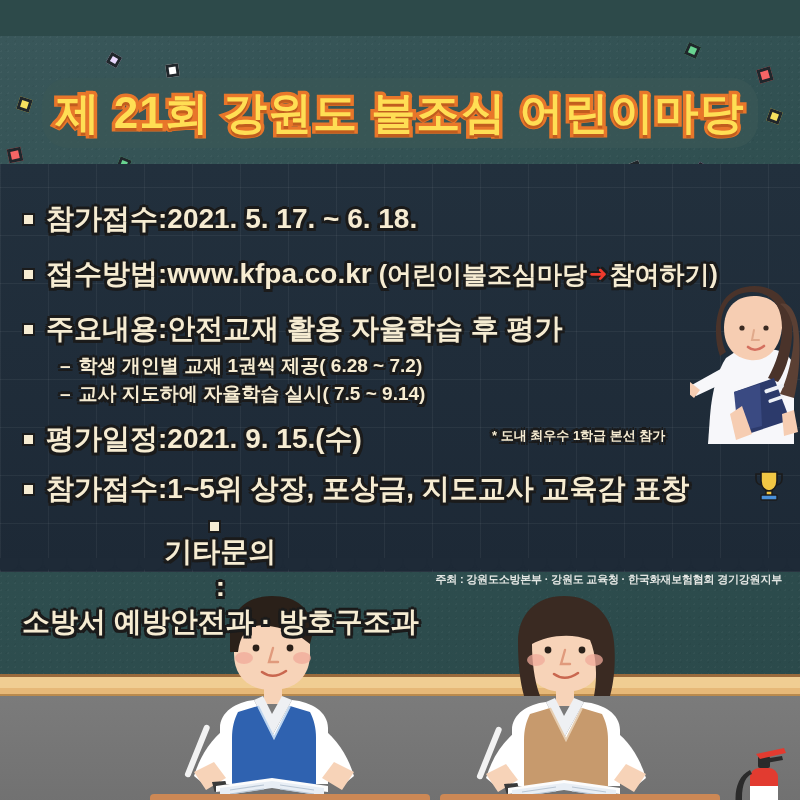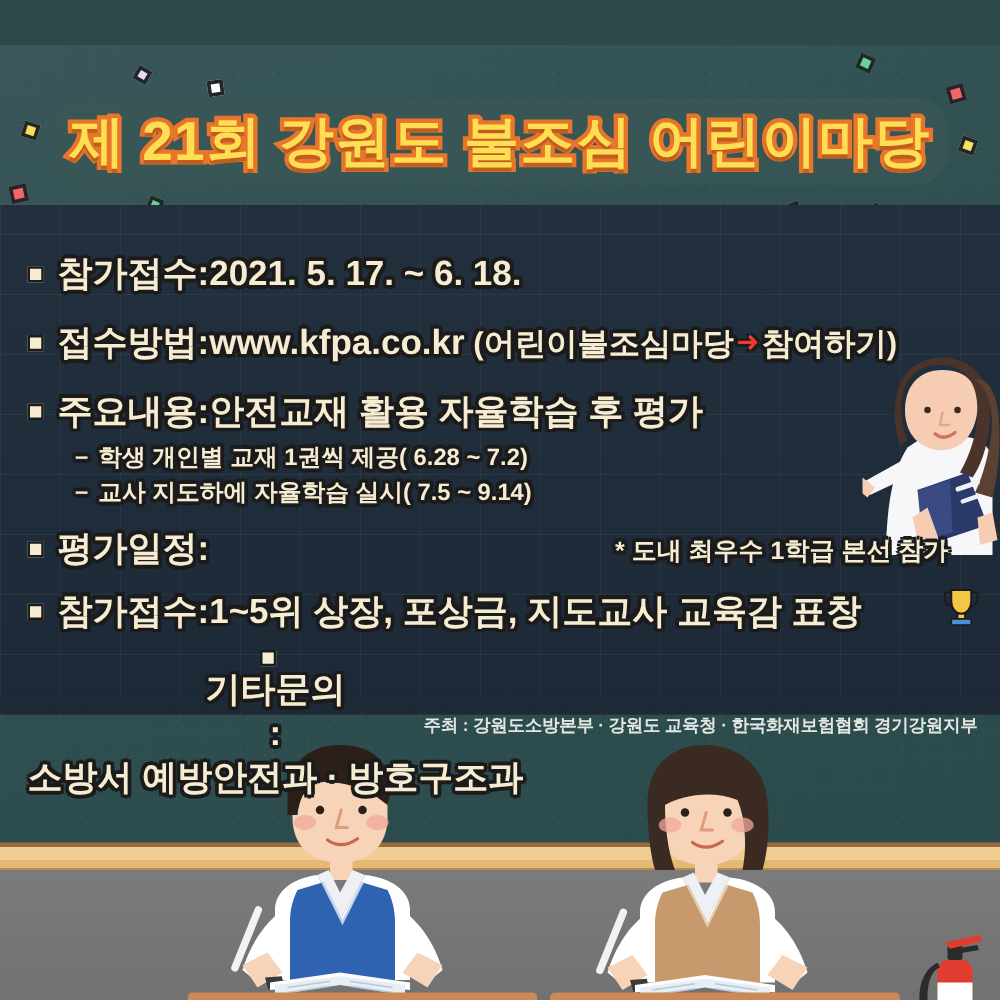"2021. 9. 15.(수)" span { html: none -> <span>2021. 9. 15.(수)</span> }
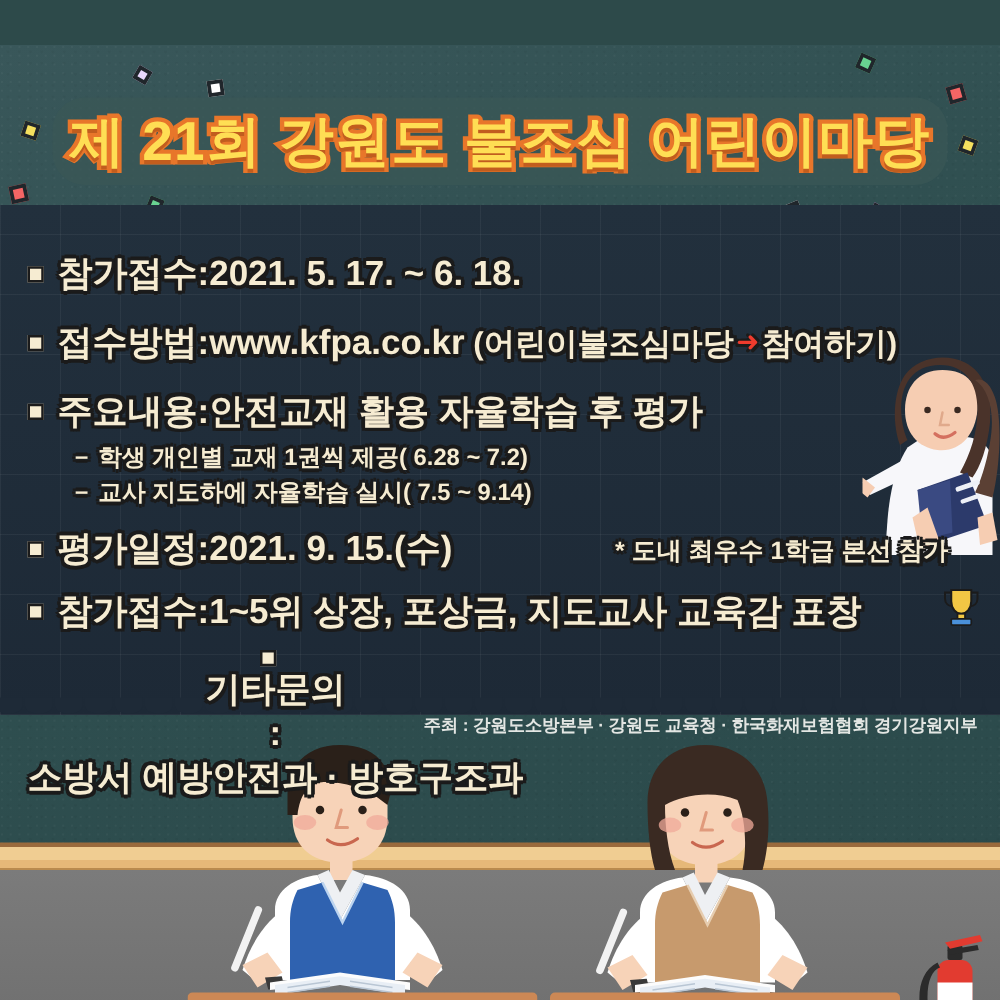"* 도내 최우수 1학급 본선" .note { font-size: 20px -> 13px }
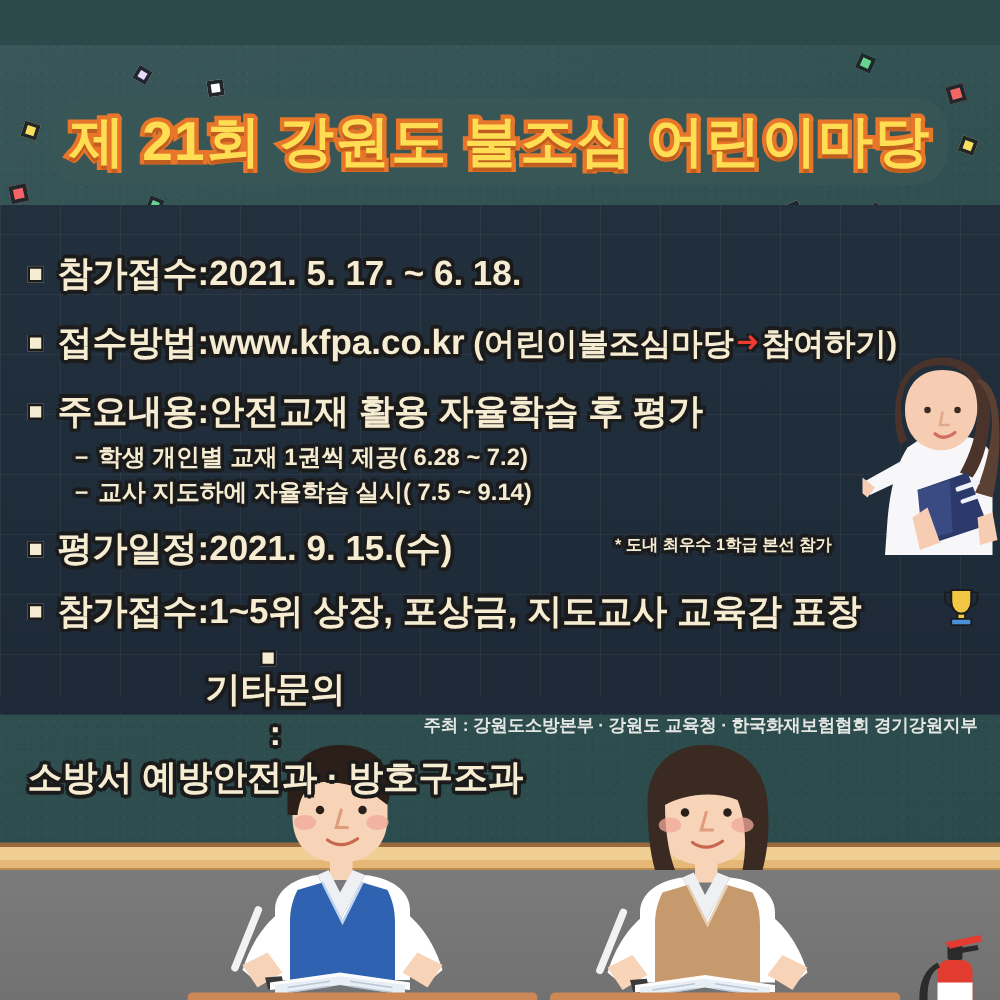"주최 : 강원도소방본부 · 강원도" .host { font-size: 14px -> 11px }
